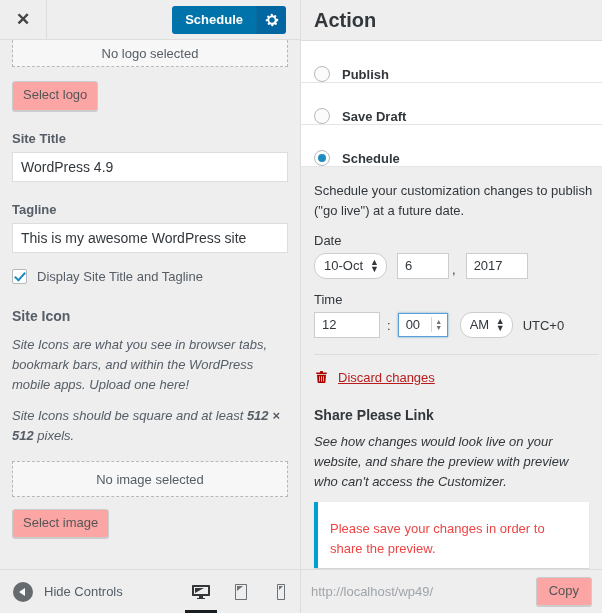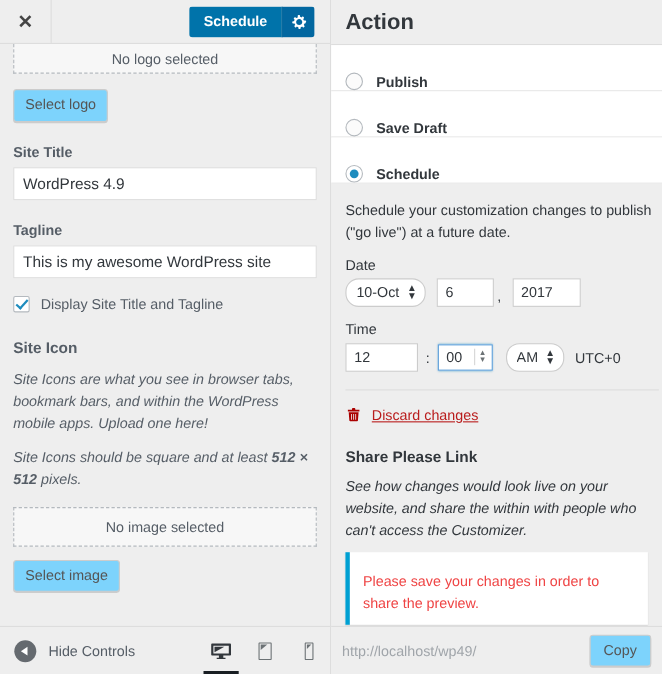"Select logo" .wp-button { background: #7dd3fc -> #fca5a5 }
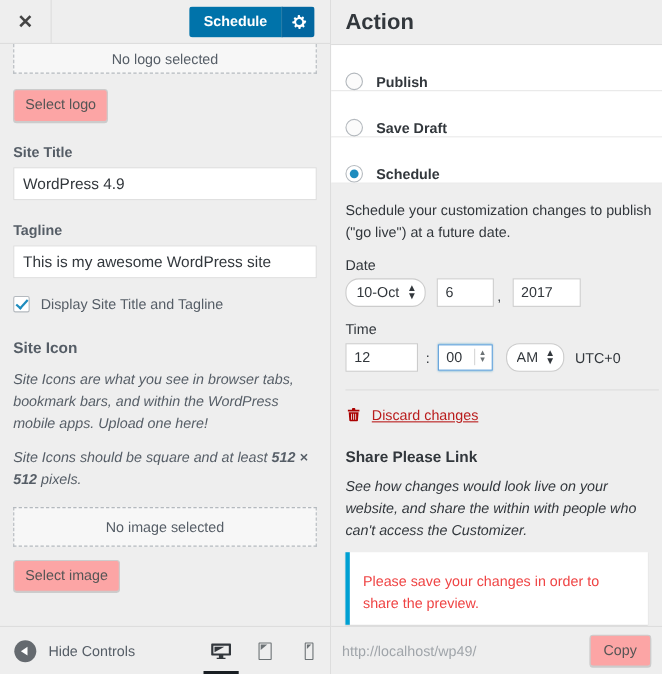"See how changes would look" div.share-desc { text: within with people -> preview with preview }
